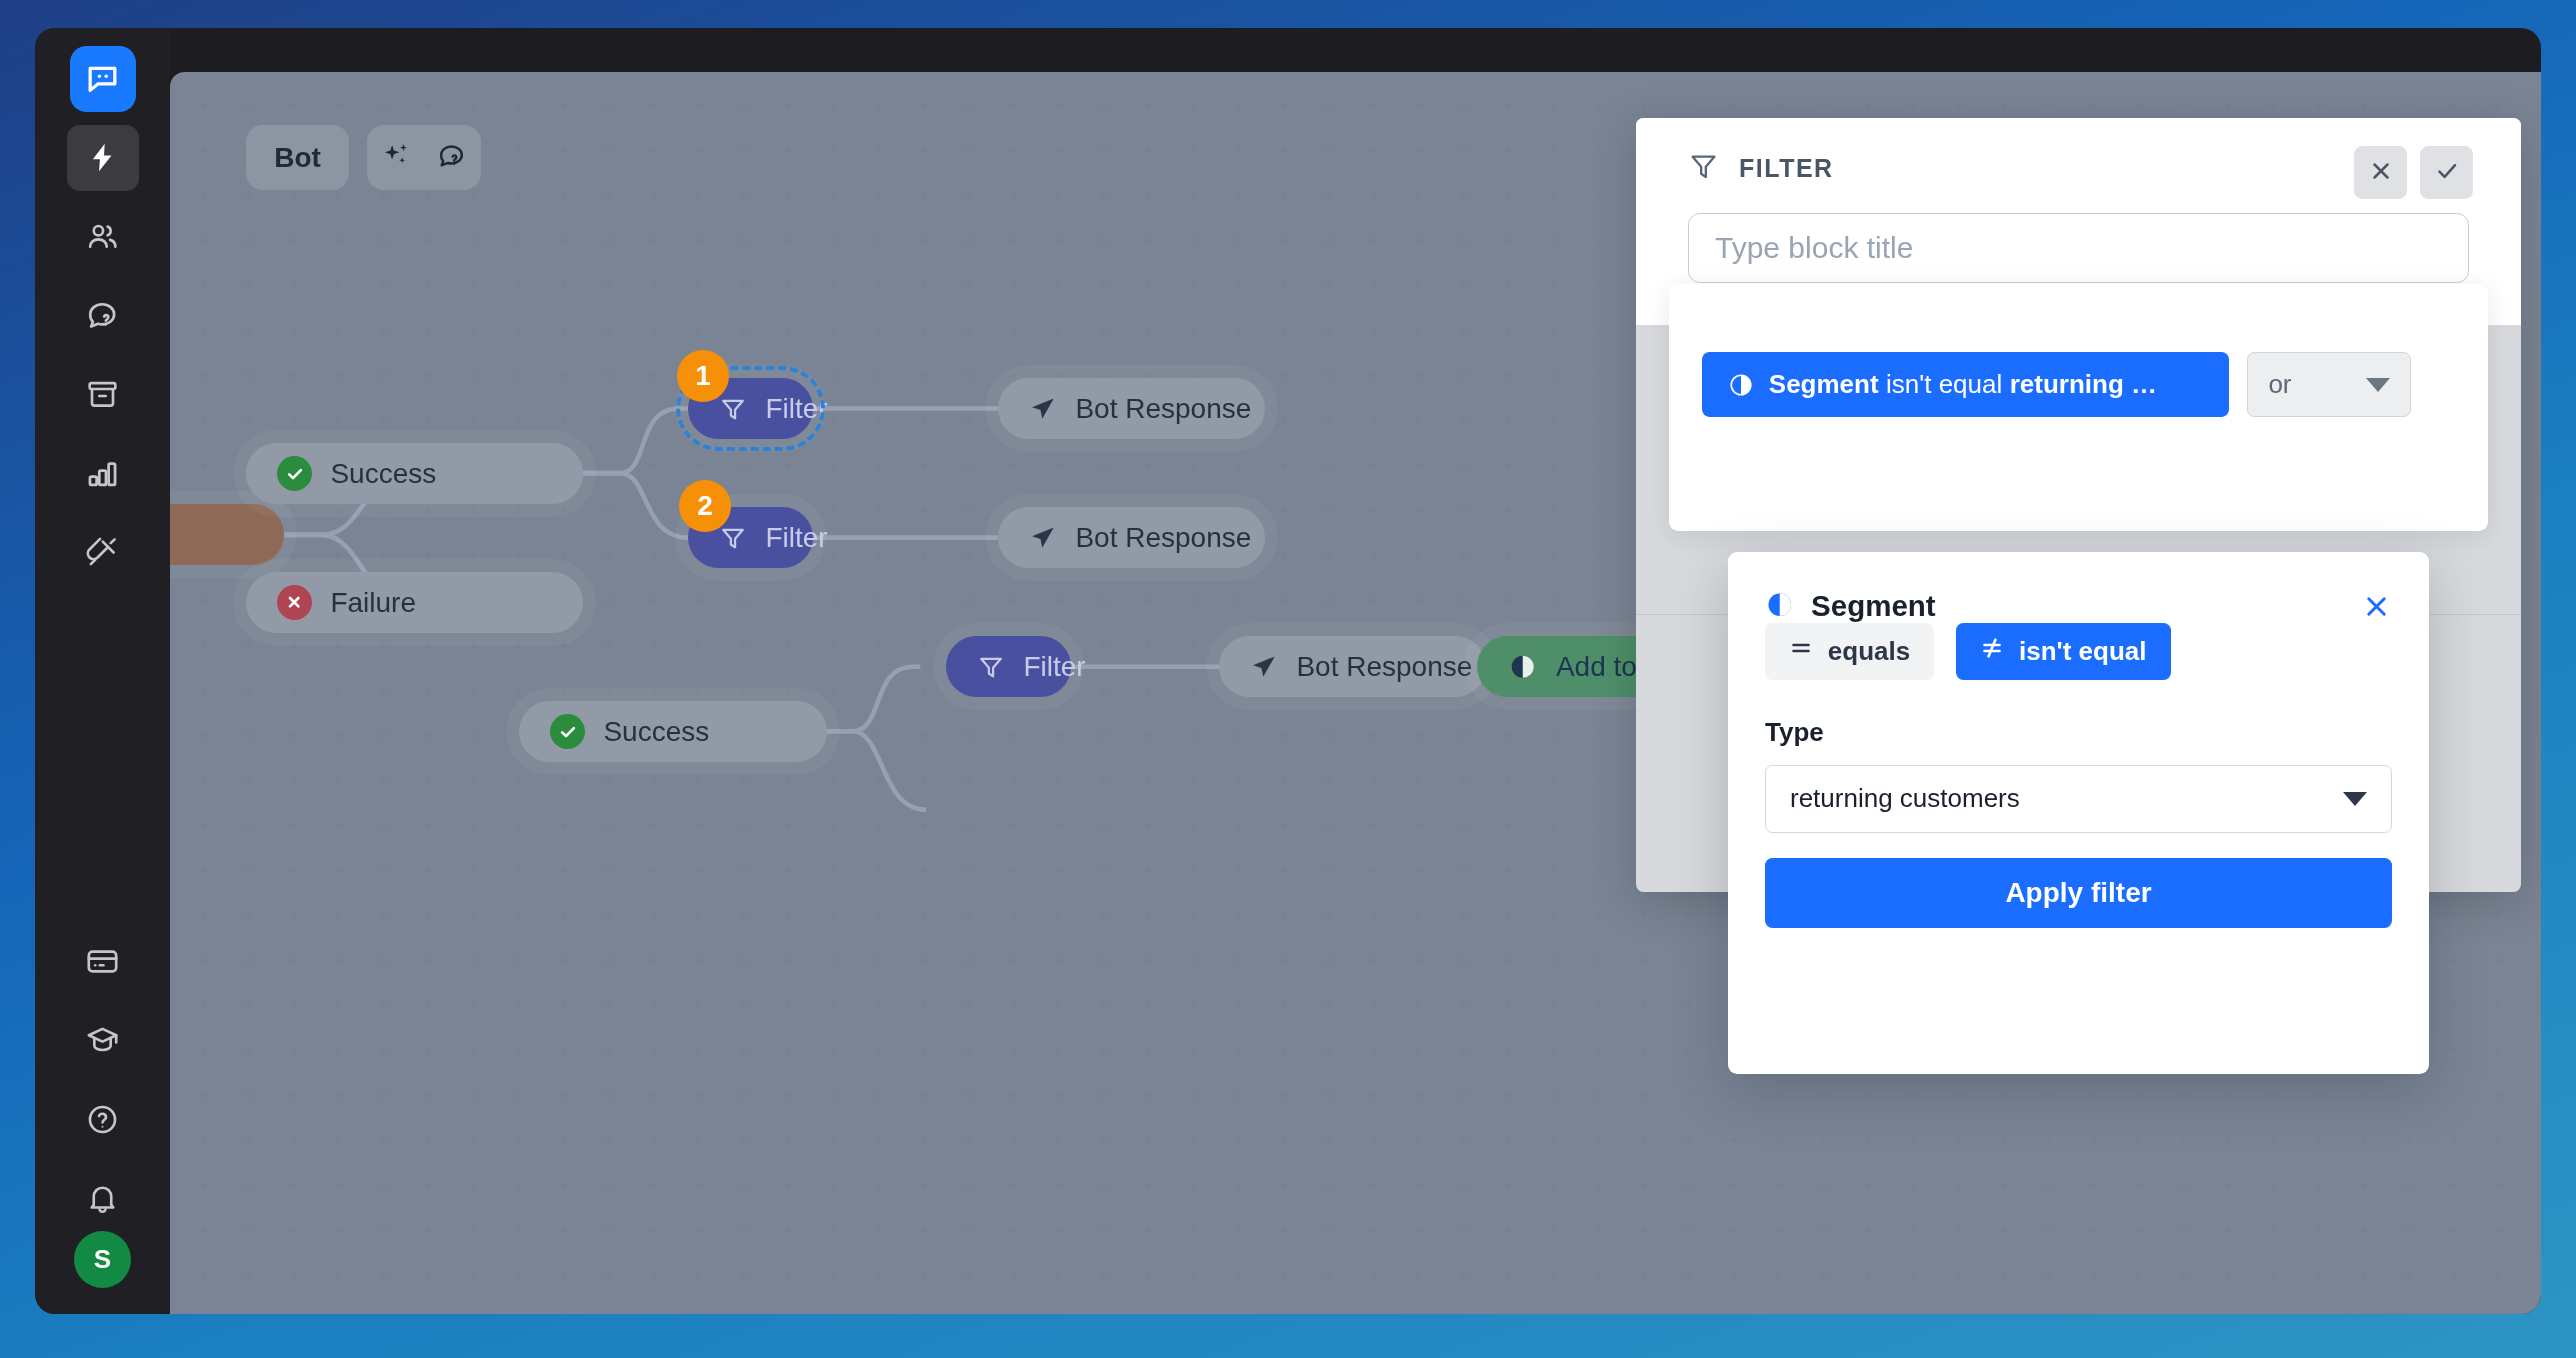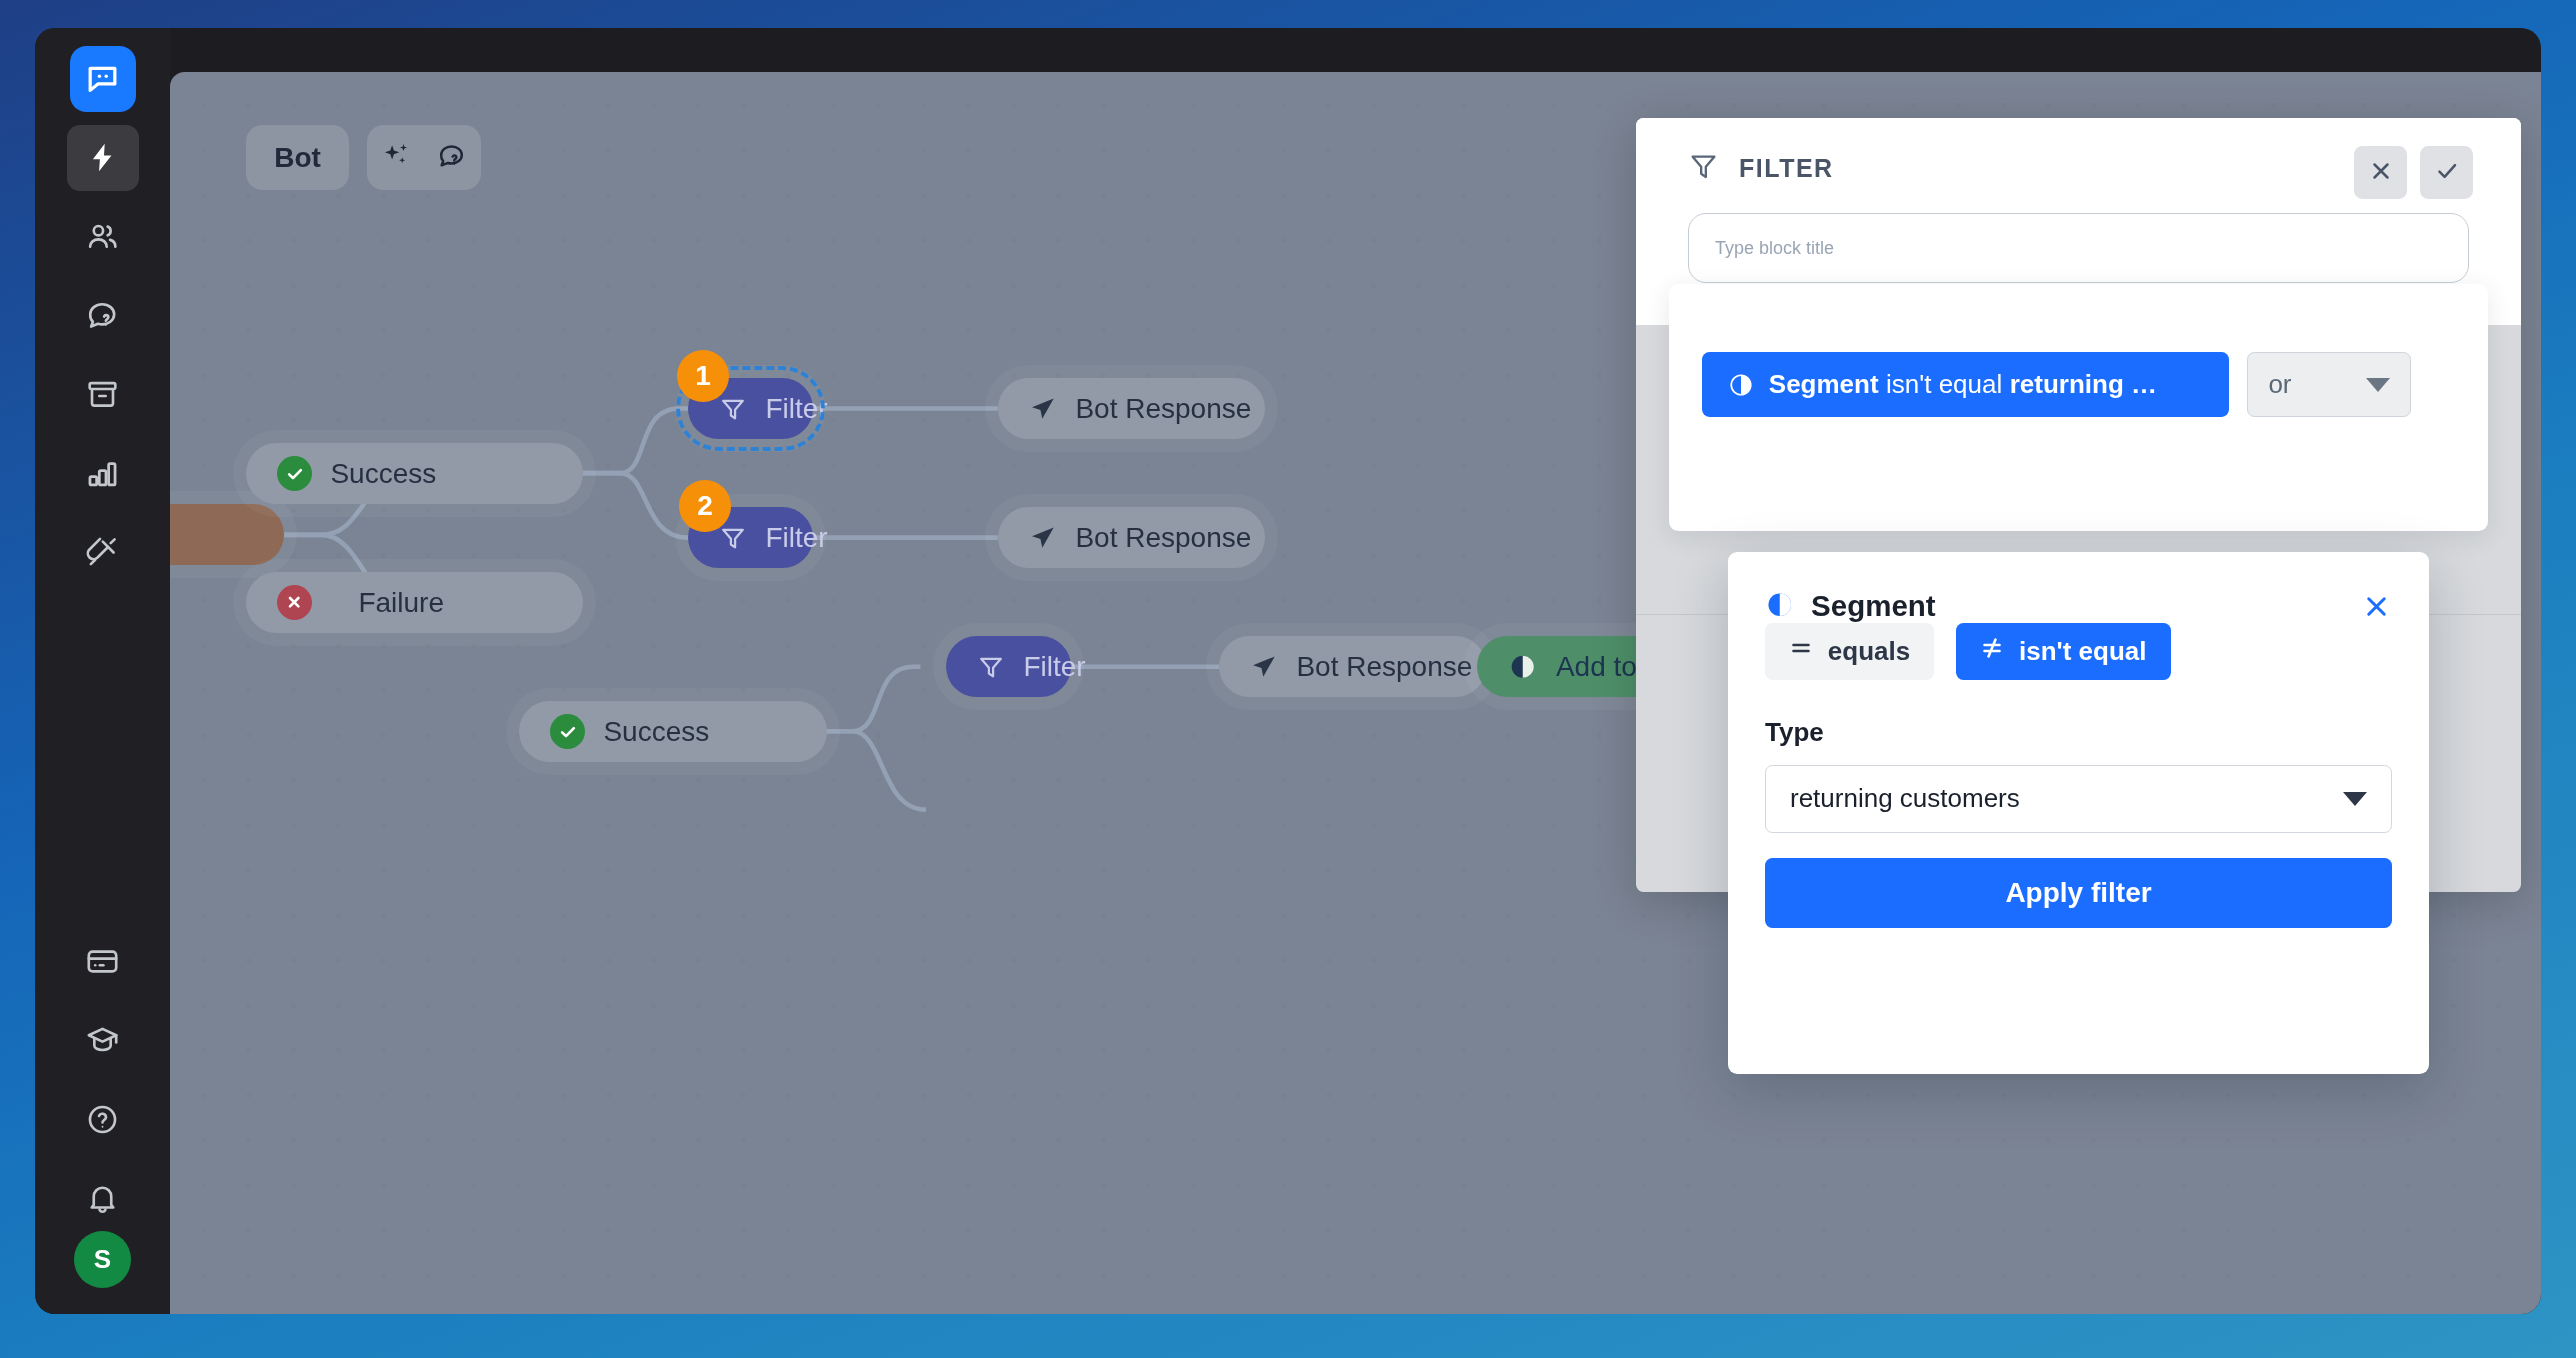"Type block title" .title-input { border-radius: 18px -> 12px; font-size: 18px -> 30px }
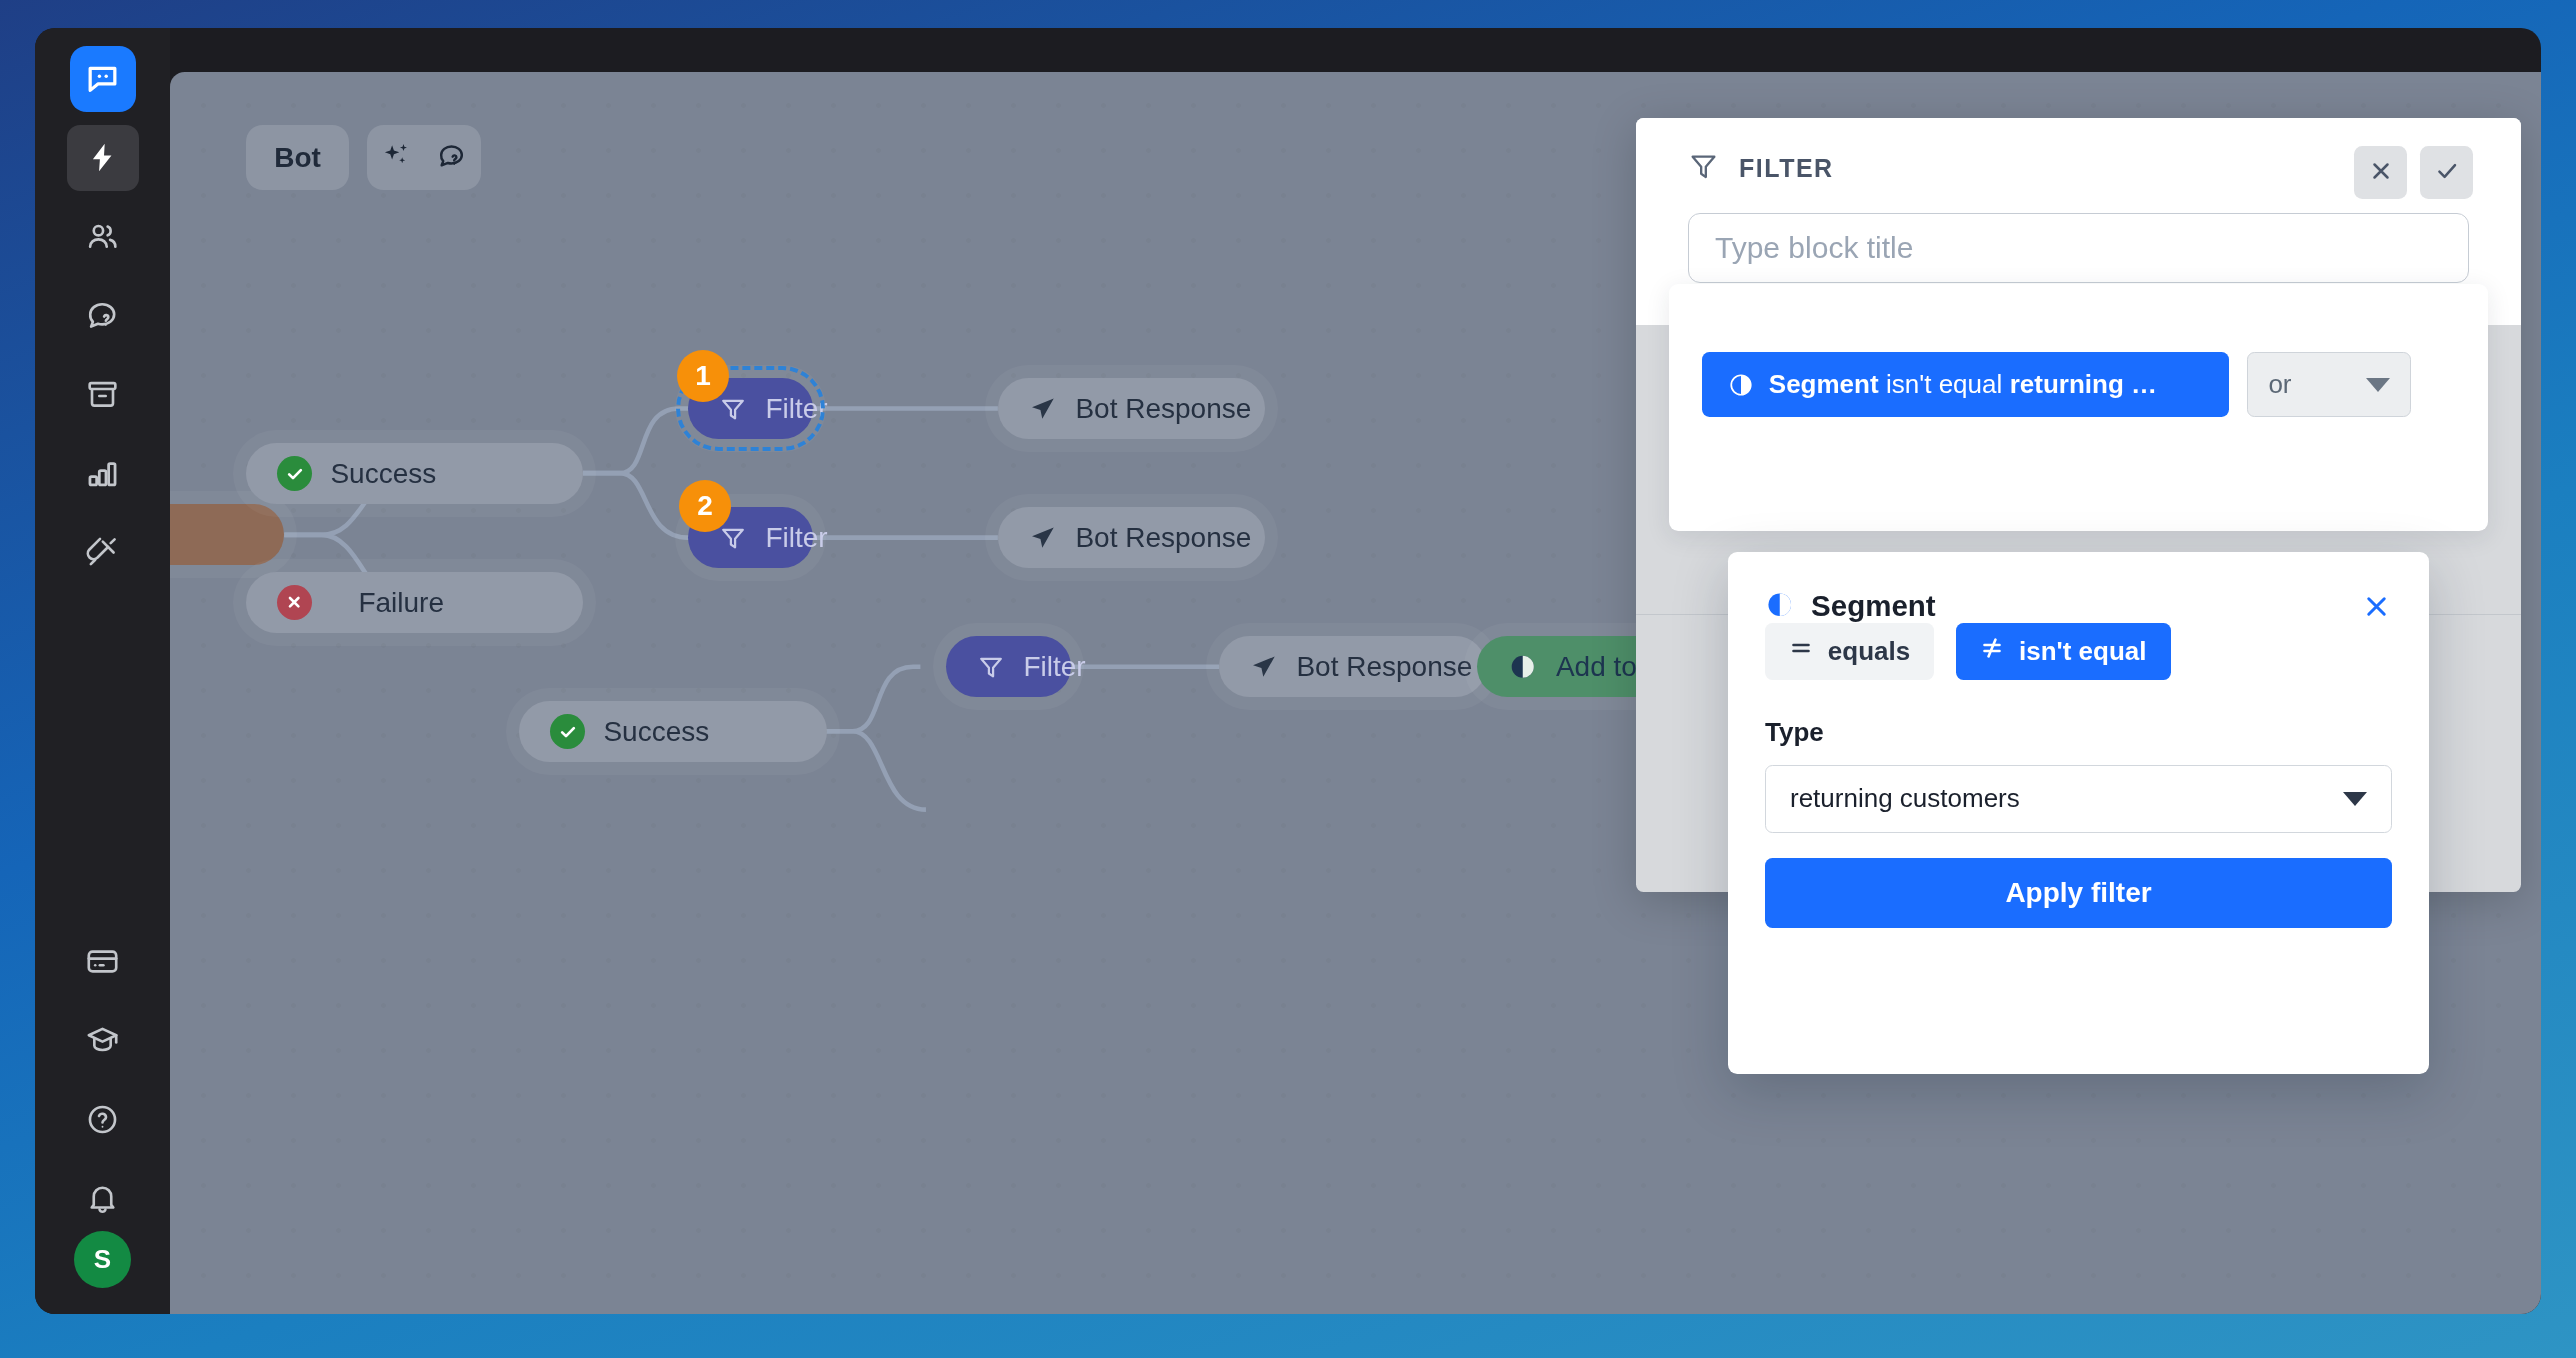"Failure" div.node { gap: 28px -> none }
